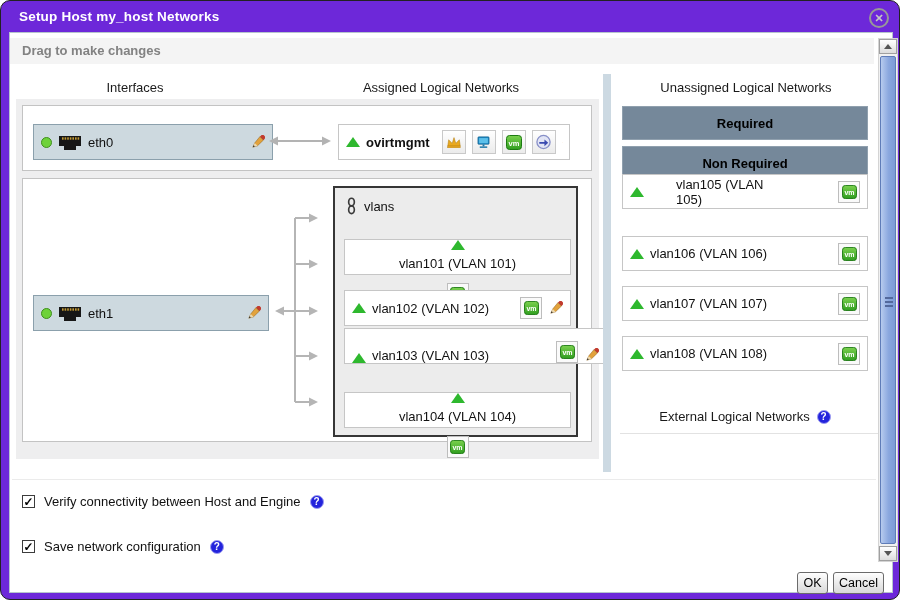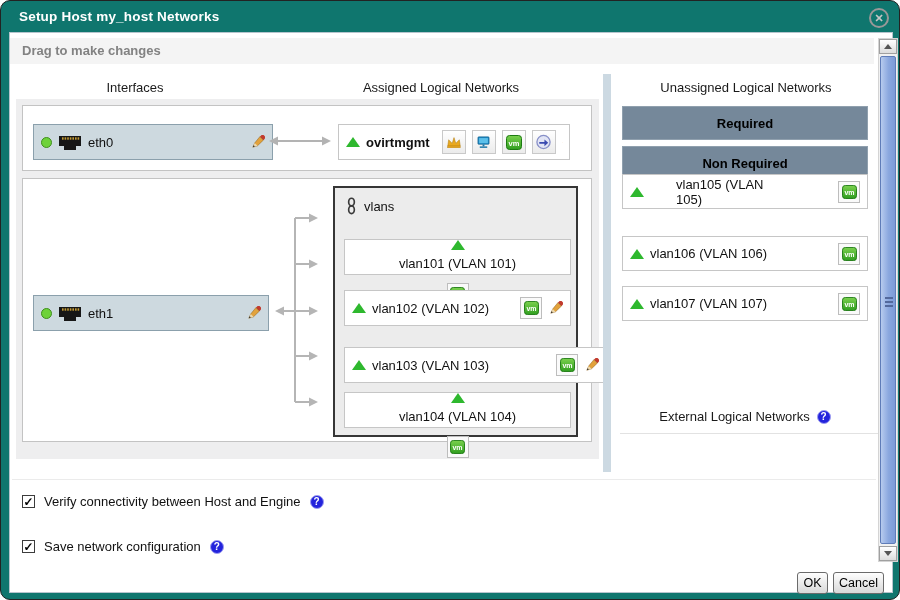"Setup Host my_host Networks" .dialog { background: #0f766e -> #6d28d9 }
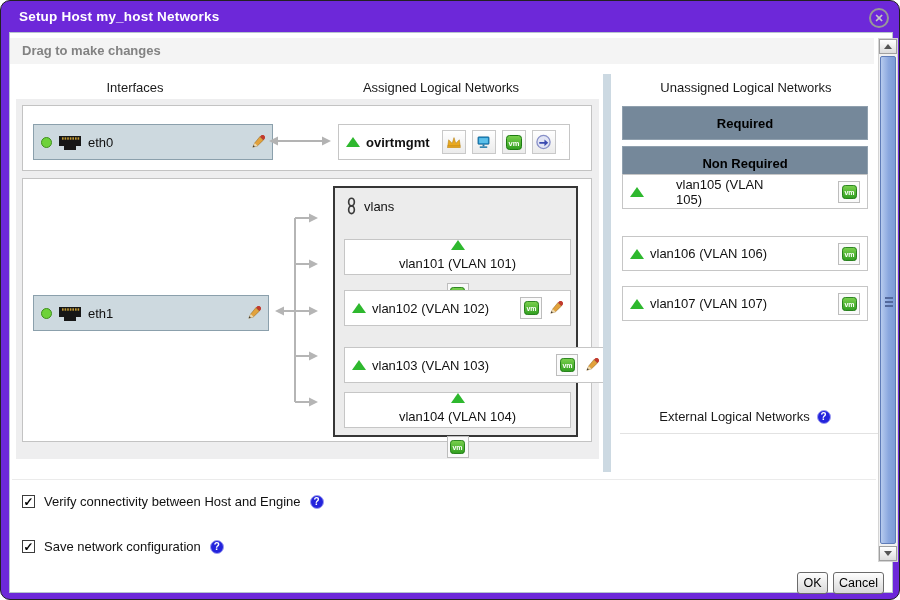"vlan103 (VLAN 103)" div.net-row { align-items: none -> flex-end; top: 159px -> 140px }
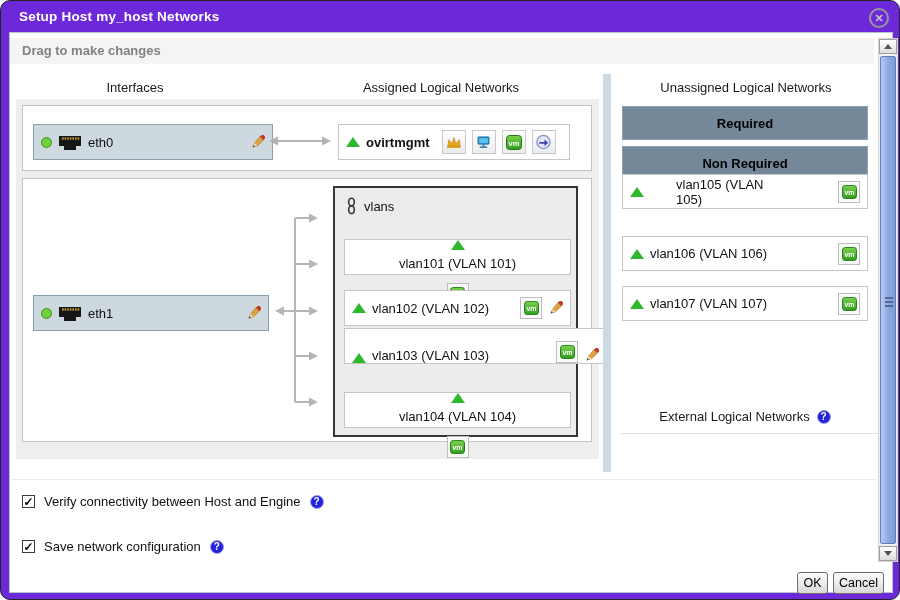"vlan108 (VLAN 108)" div.net-row { html: none -> <div> <span></span> <span>vlan108 (VLAN 108)</span> <span></span> <span> <svg> <rect></rect> <text>vm</text> </svg> </span> </div> }
